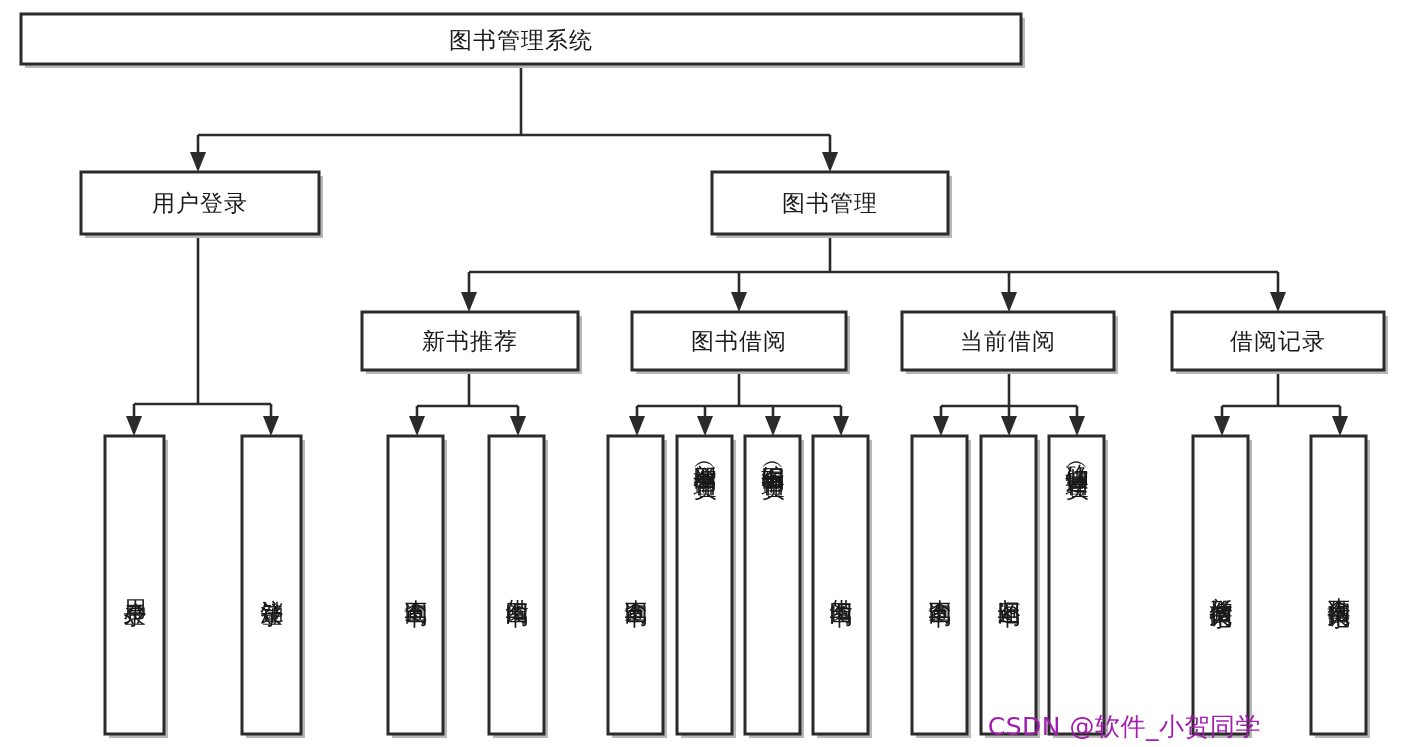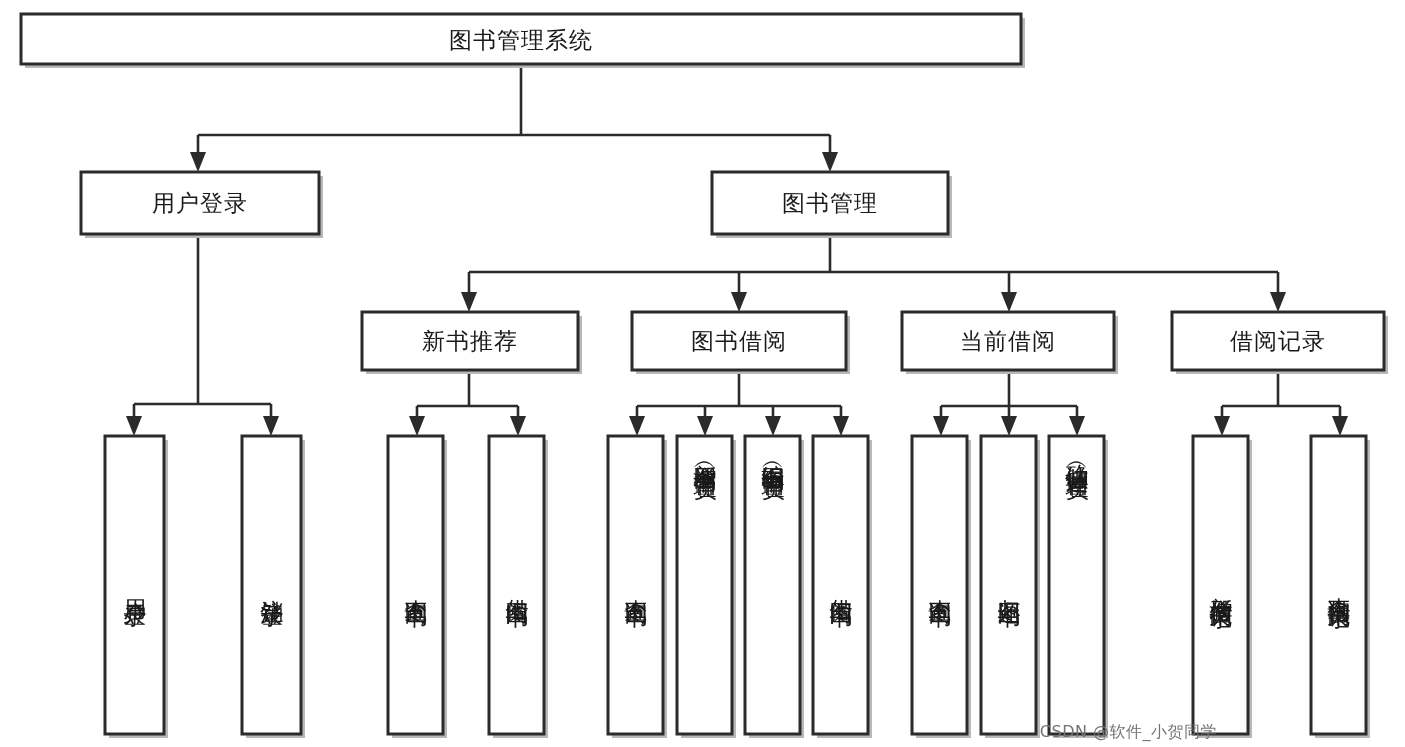"图书管理系统" #diagram-root { padding-left: none -> 44px }
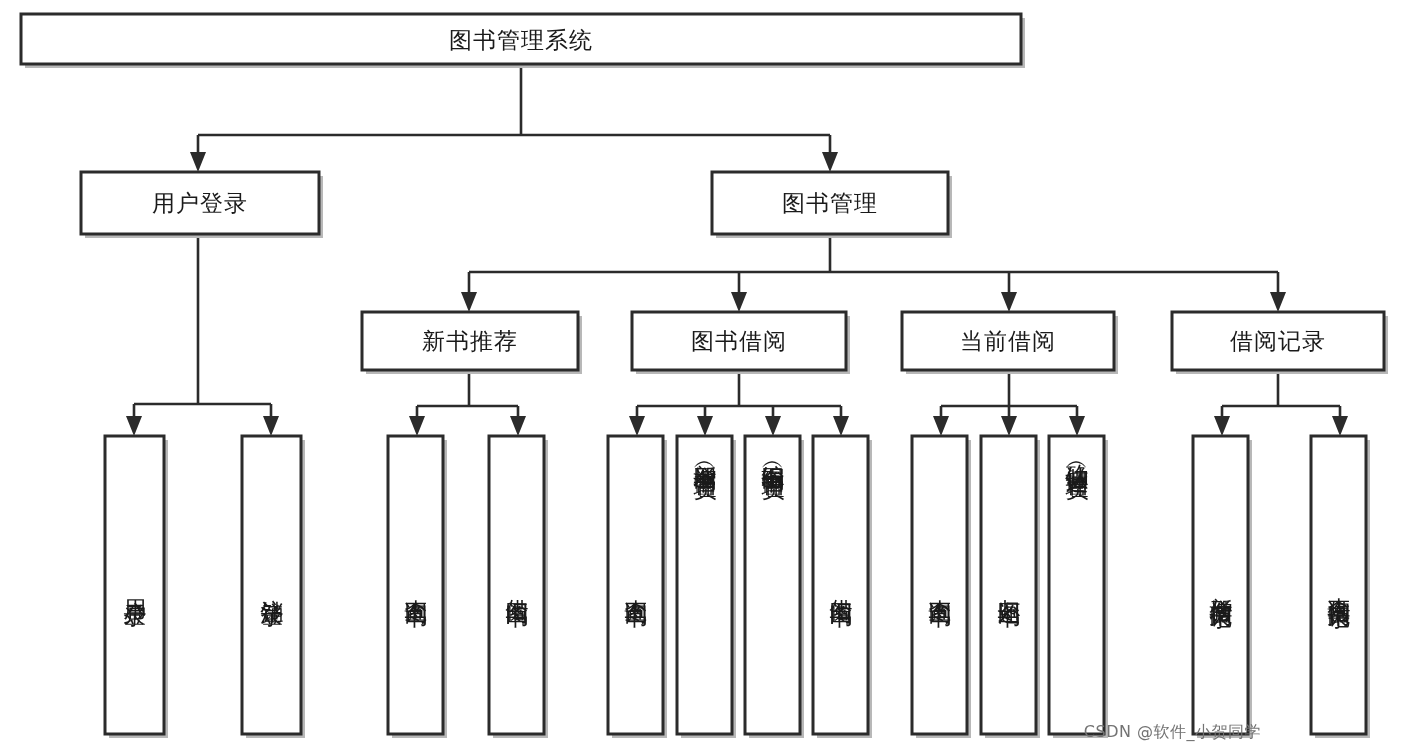"CSDN @软件_小贺同学" #watermark { color: #737373 -> #a21caf; font-size: 16px -> 25px }
